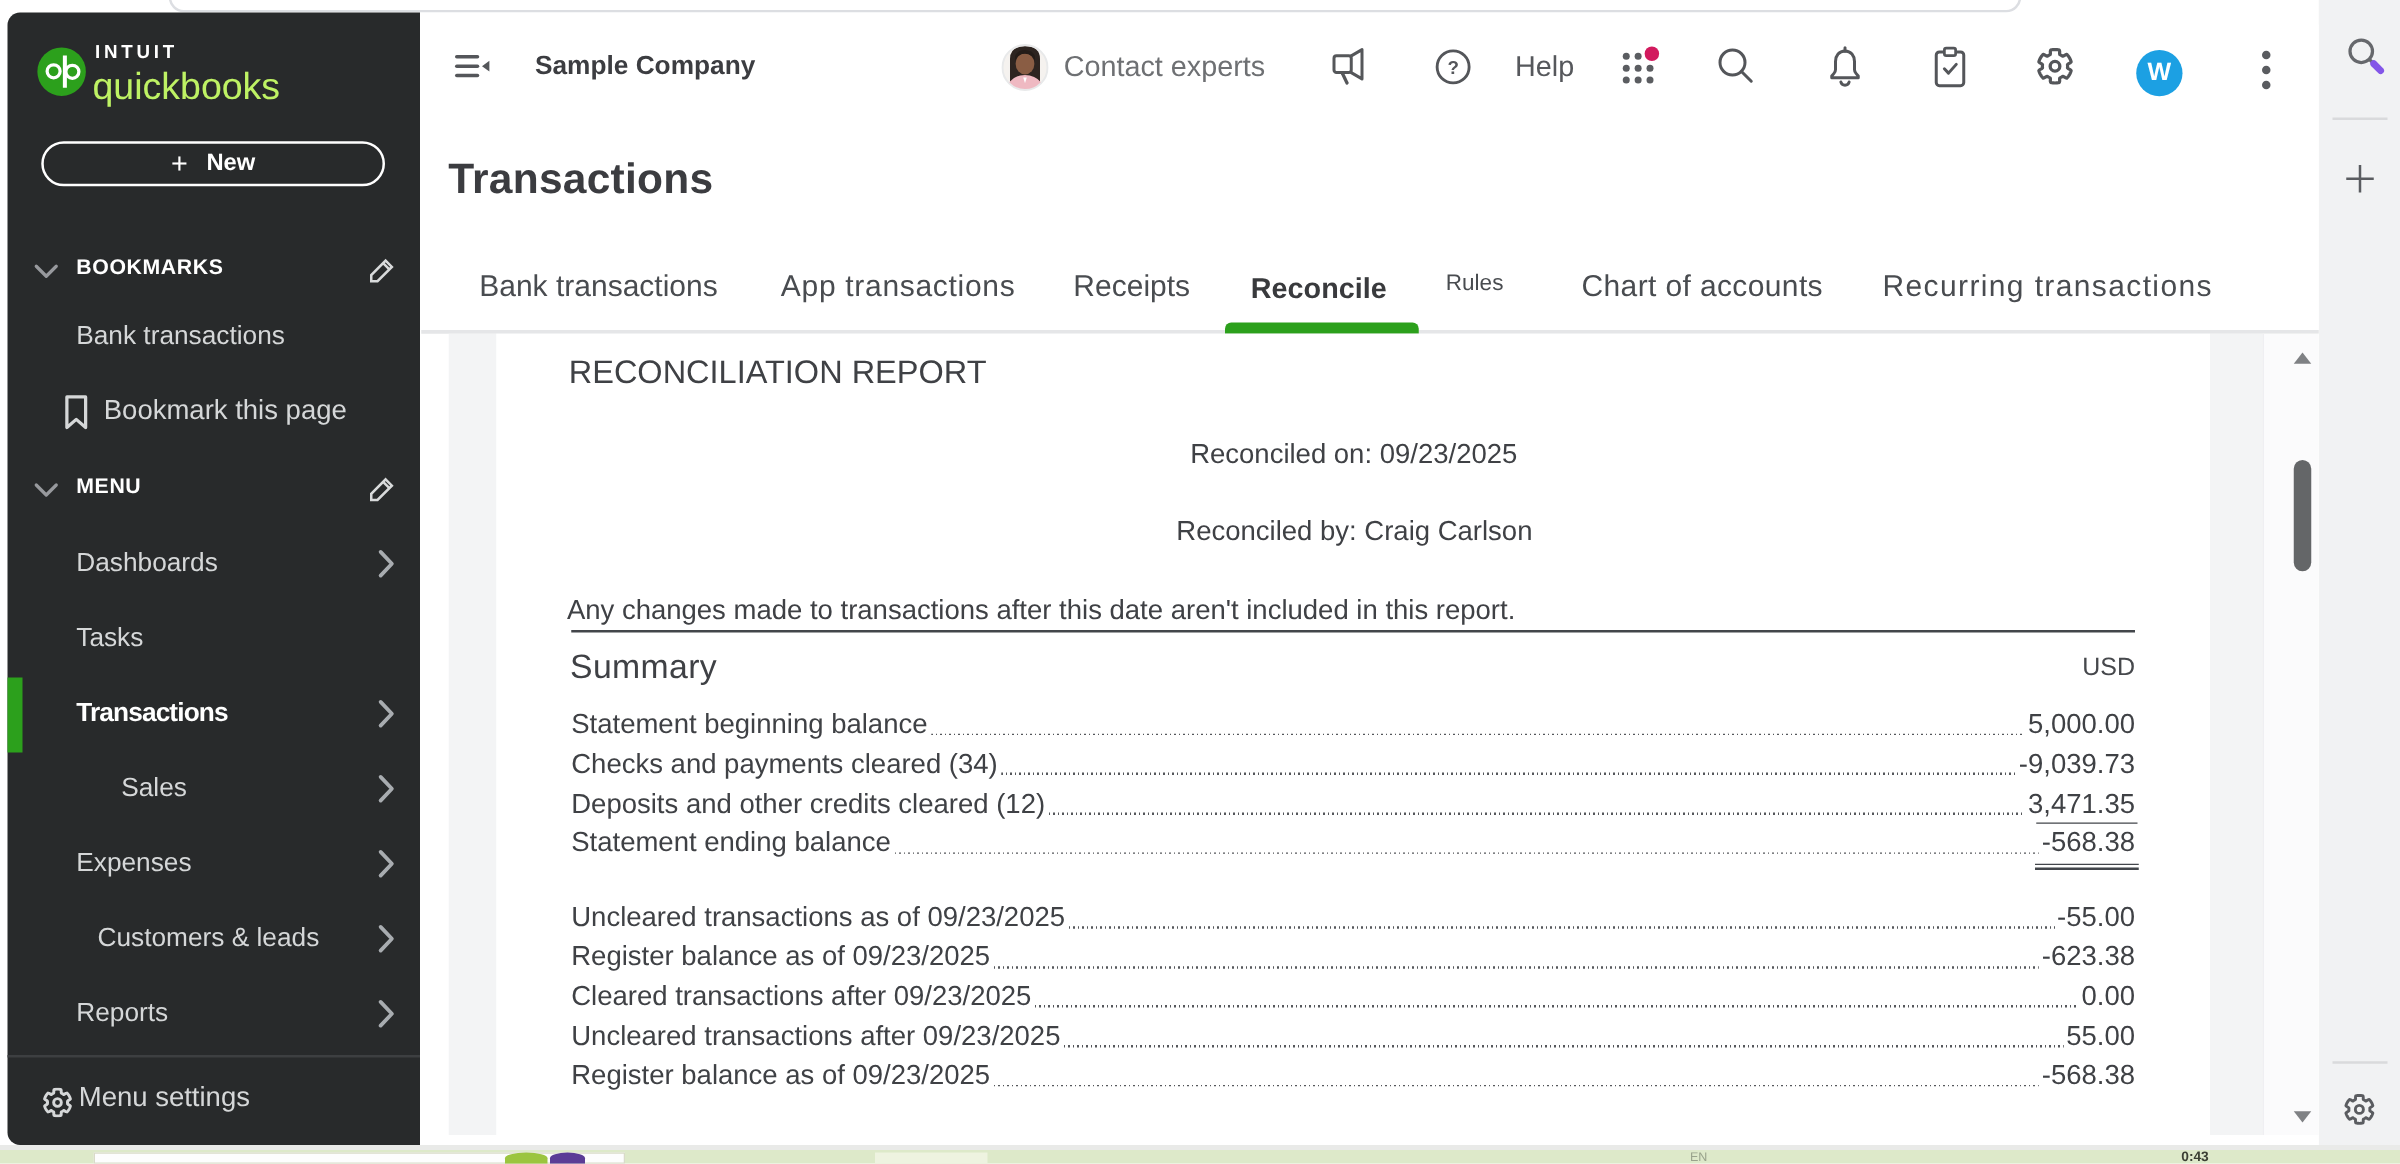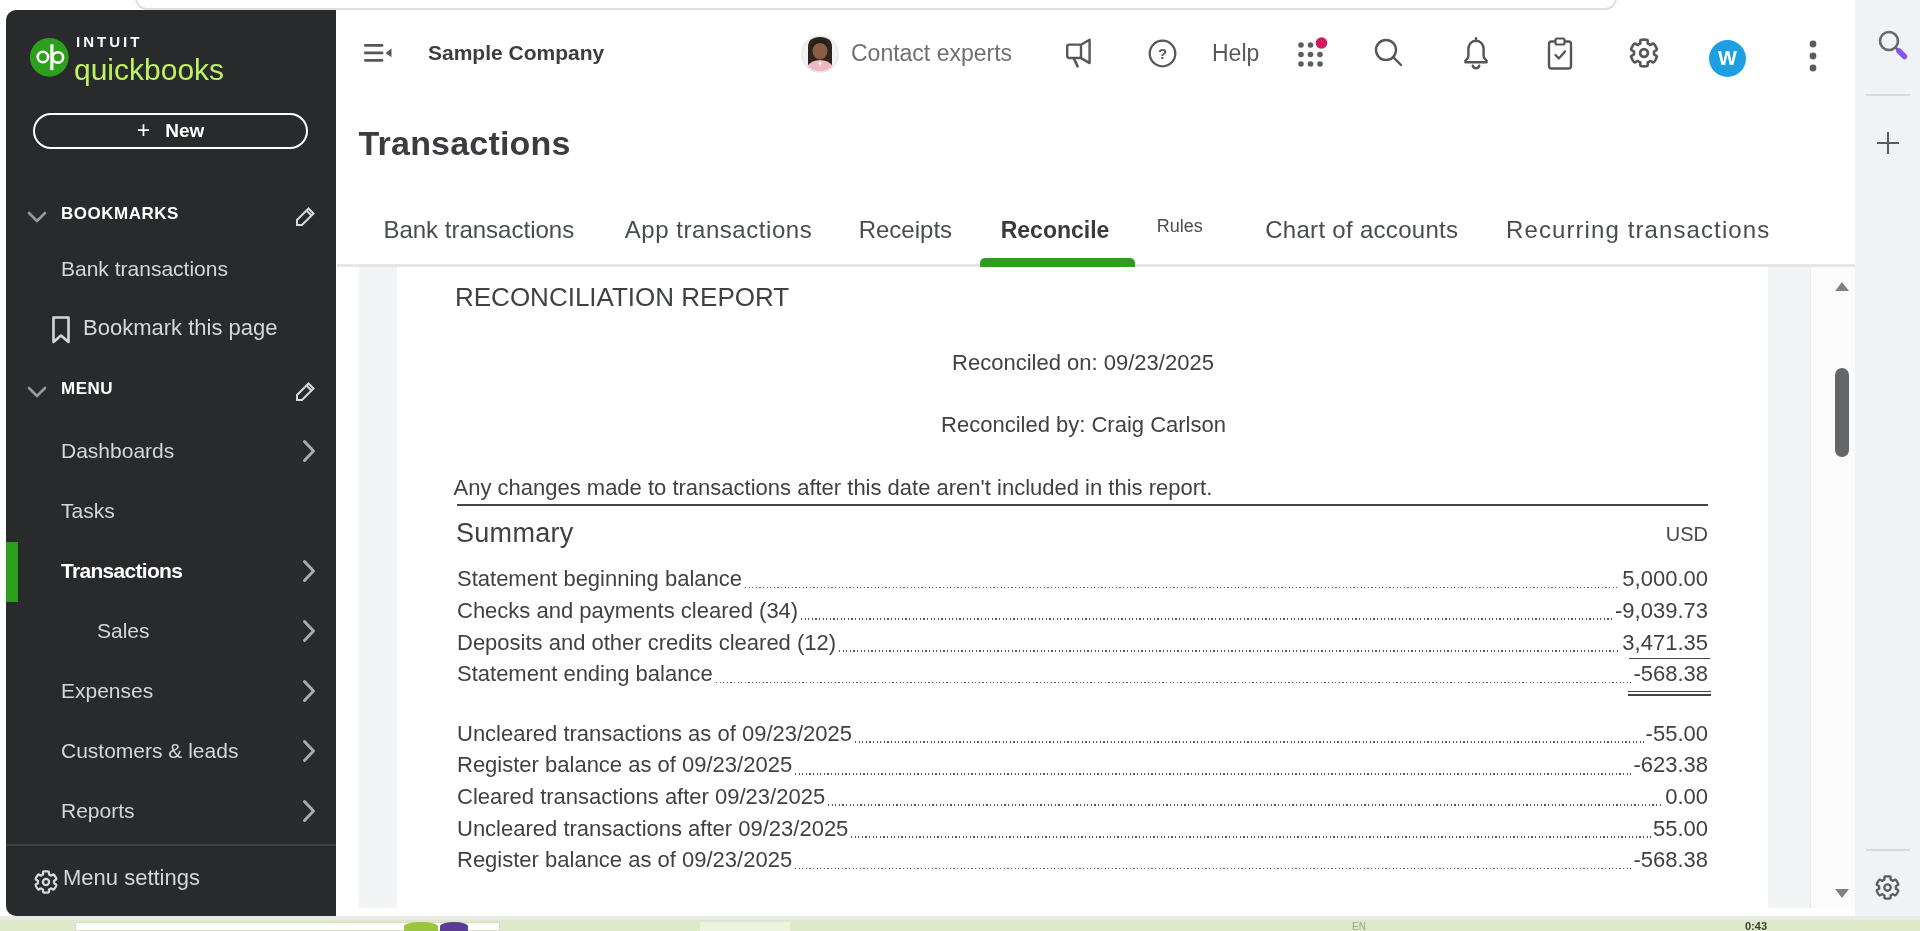"Customers & leads" div.abs { left: 55px -> 72px }
